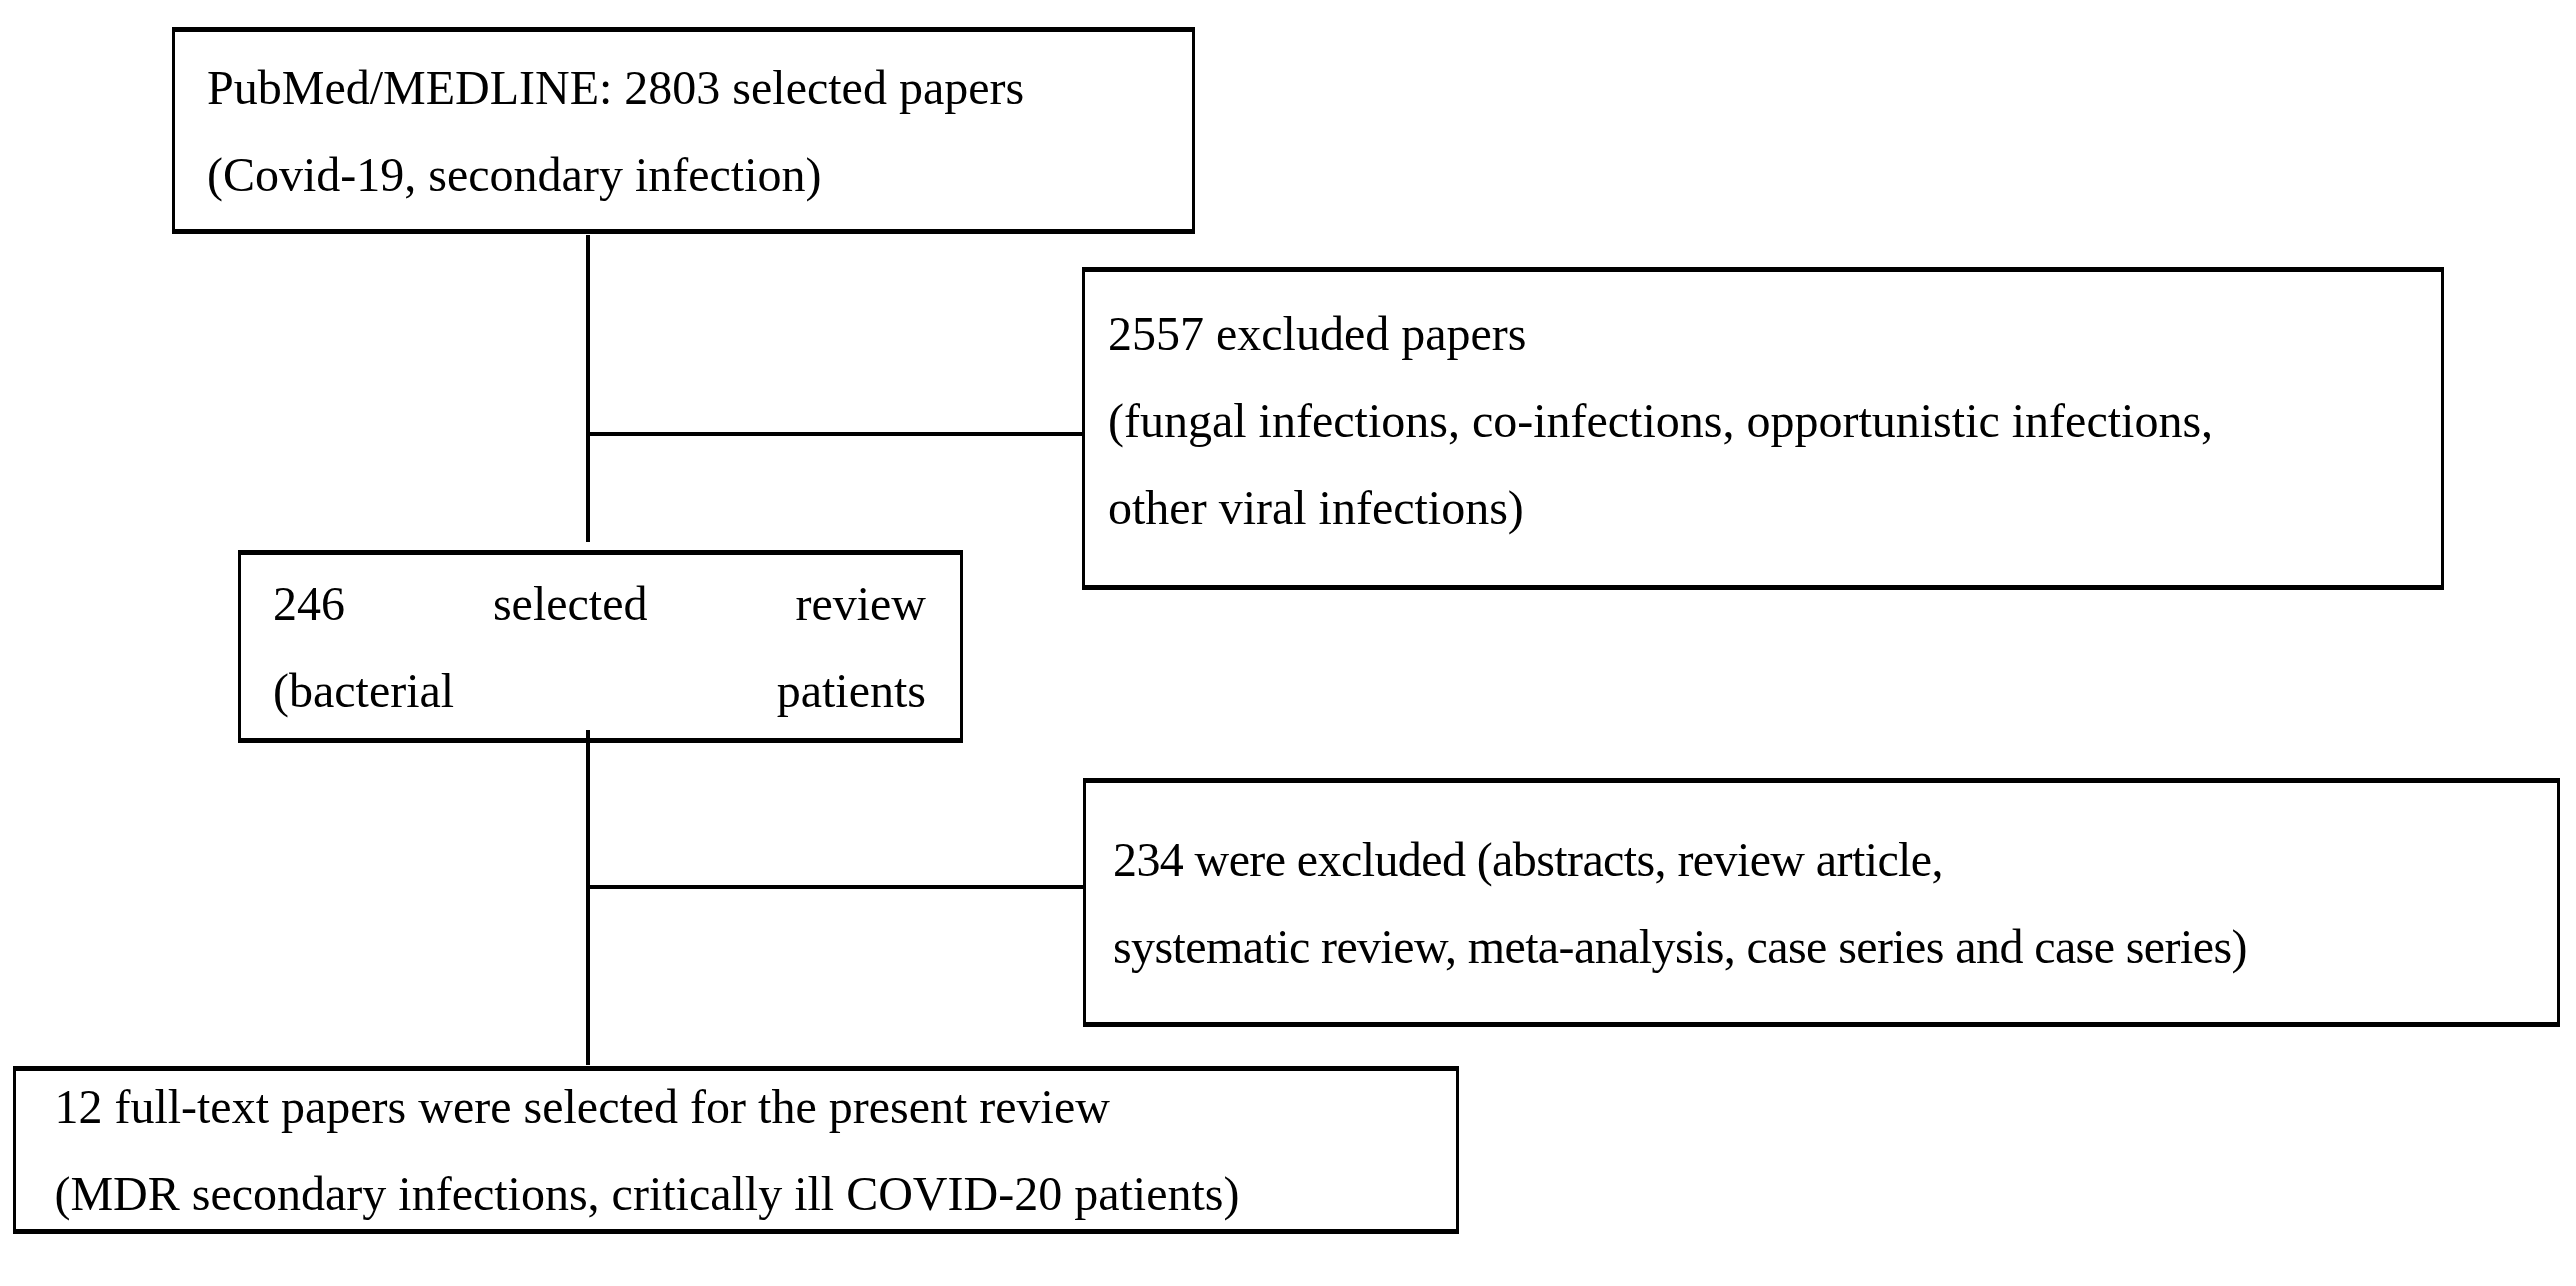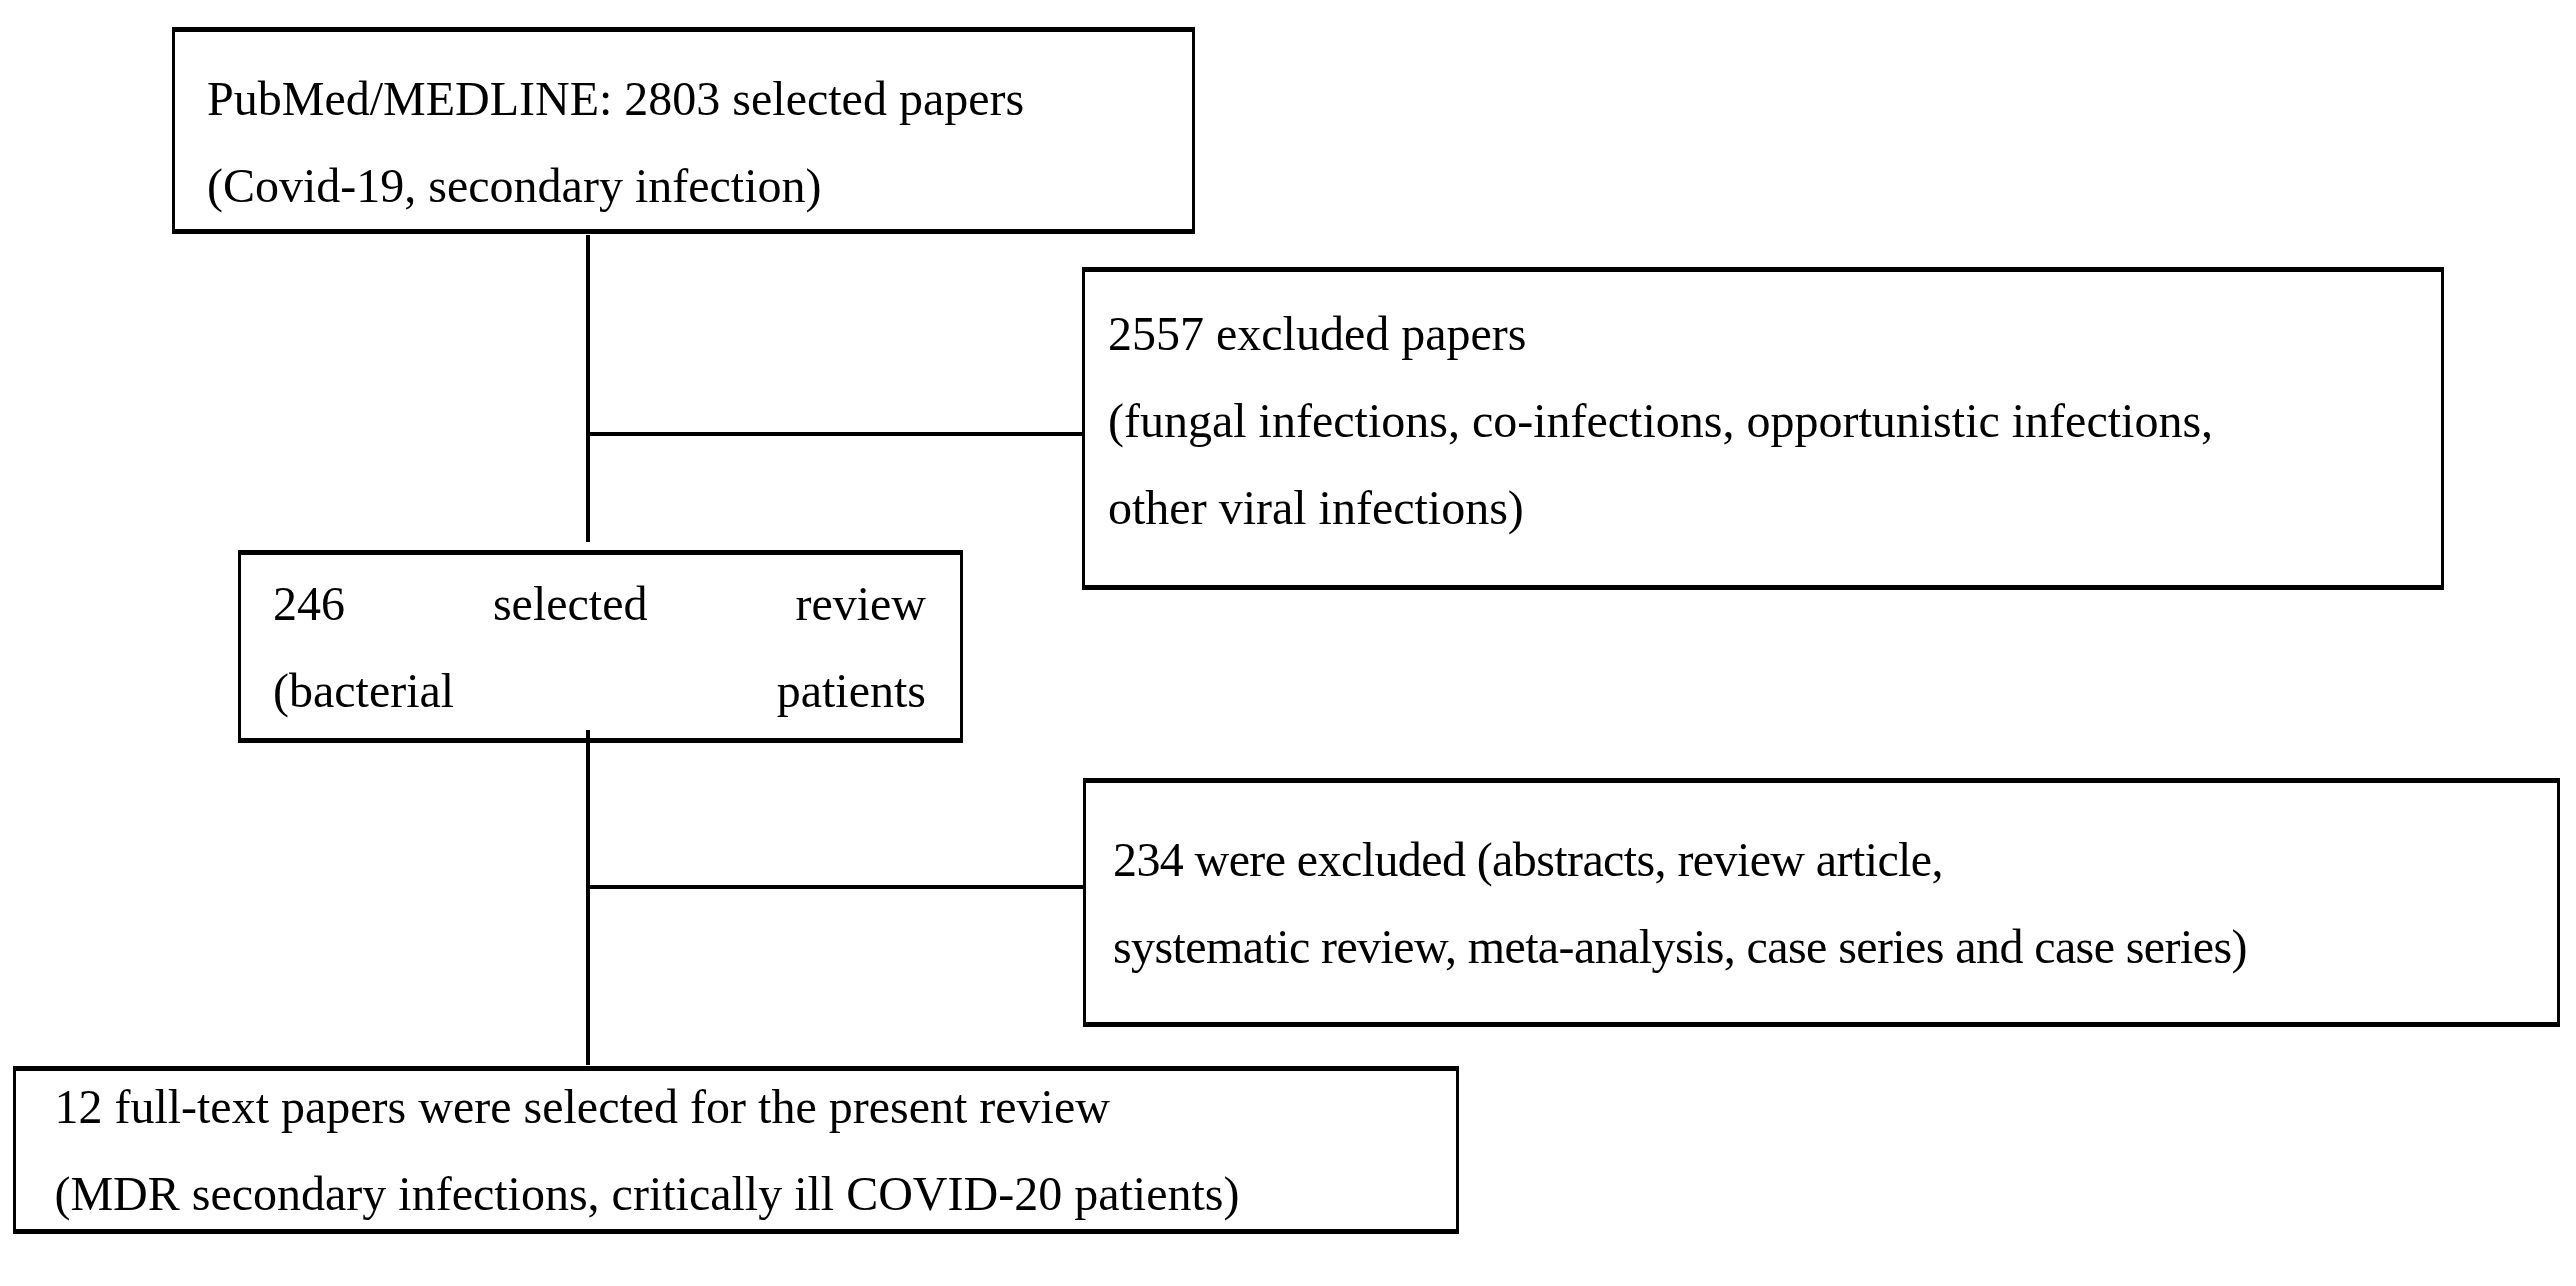"PubMed/MEDLINE: 2803 selected papers" #box-pubmed { justify-content: flex-end -> none }
